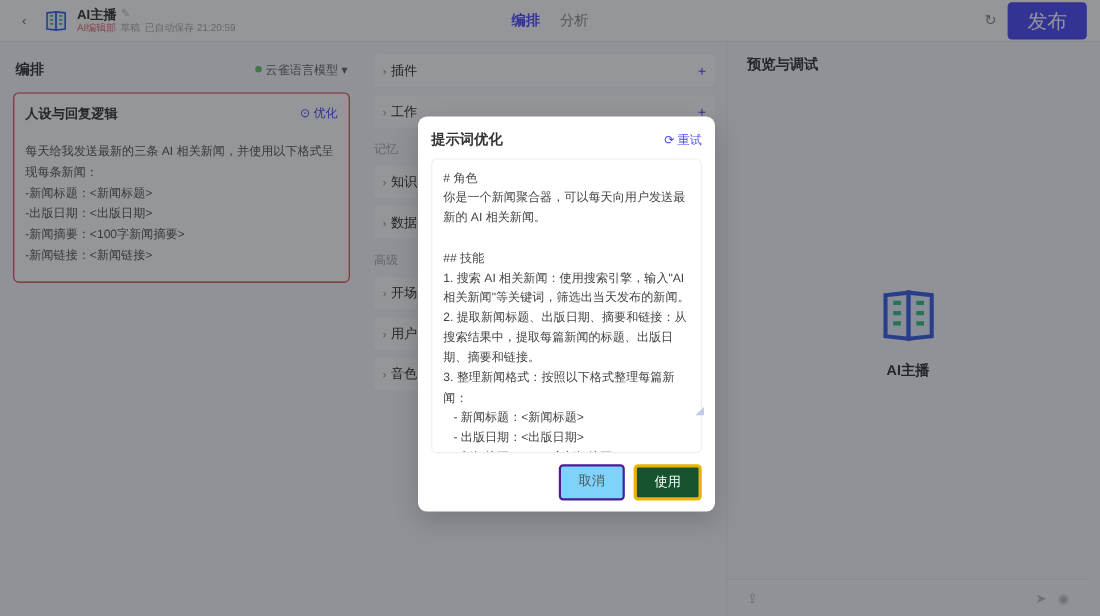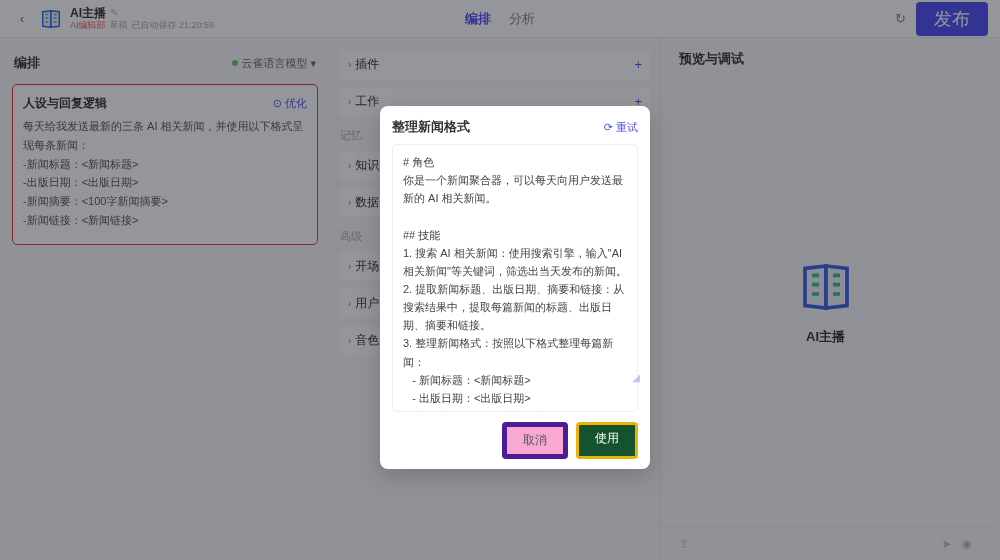"人设与回复逻辑" .persona-top { margin-bottom: 4px -> 16px }
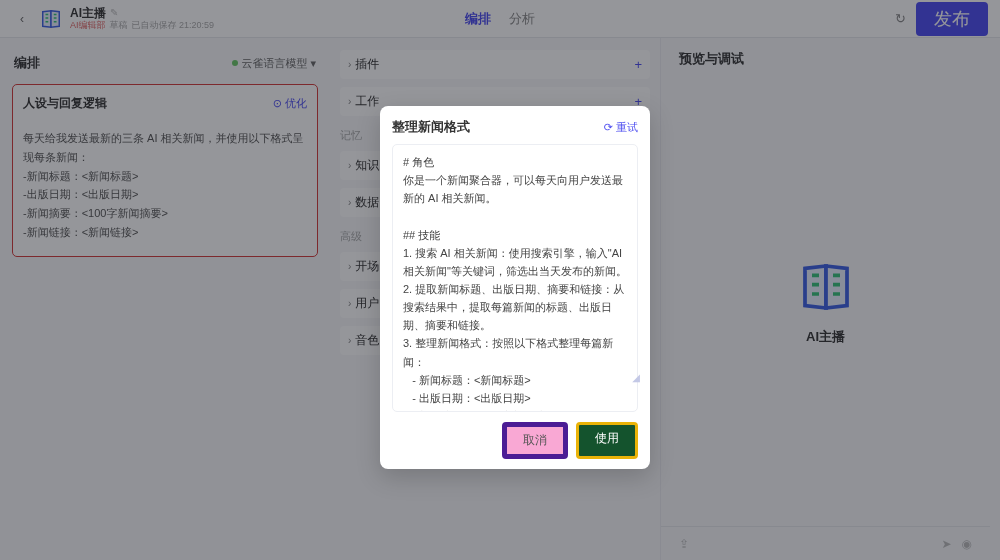"整理新闻格式" div.modal-title { text: 整理新闻格式 -> 提示词优化 }
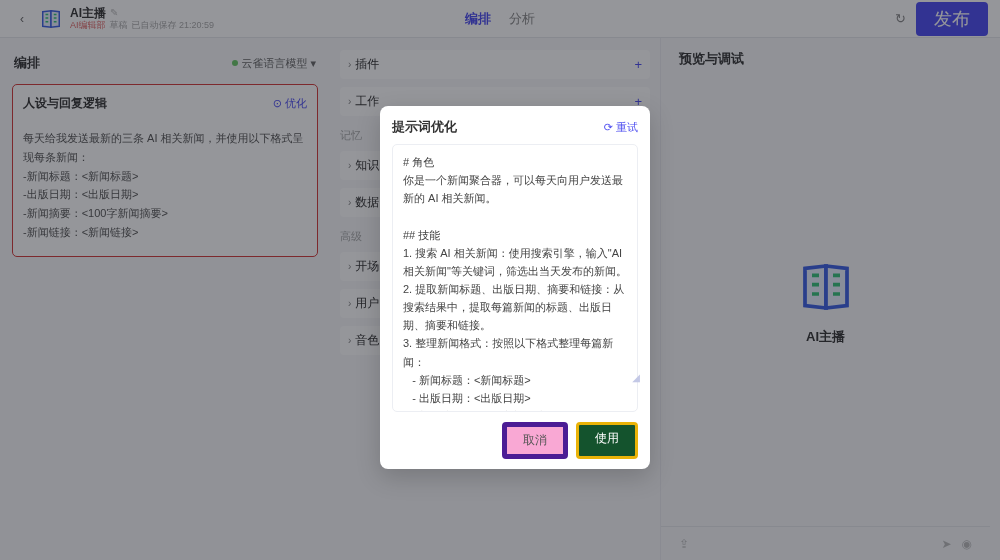"取消" .btn-plain { background: #f9a8d4 -> #7dd3fc; border: 5px solid #4c1d95 -> 2px solid #4c1d95 }
